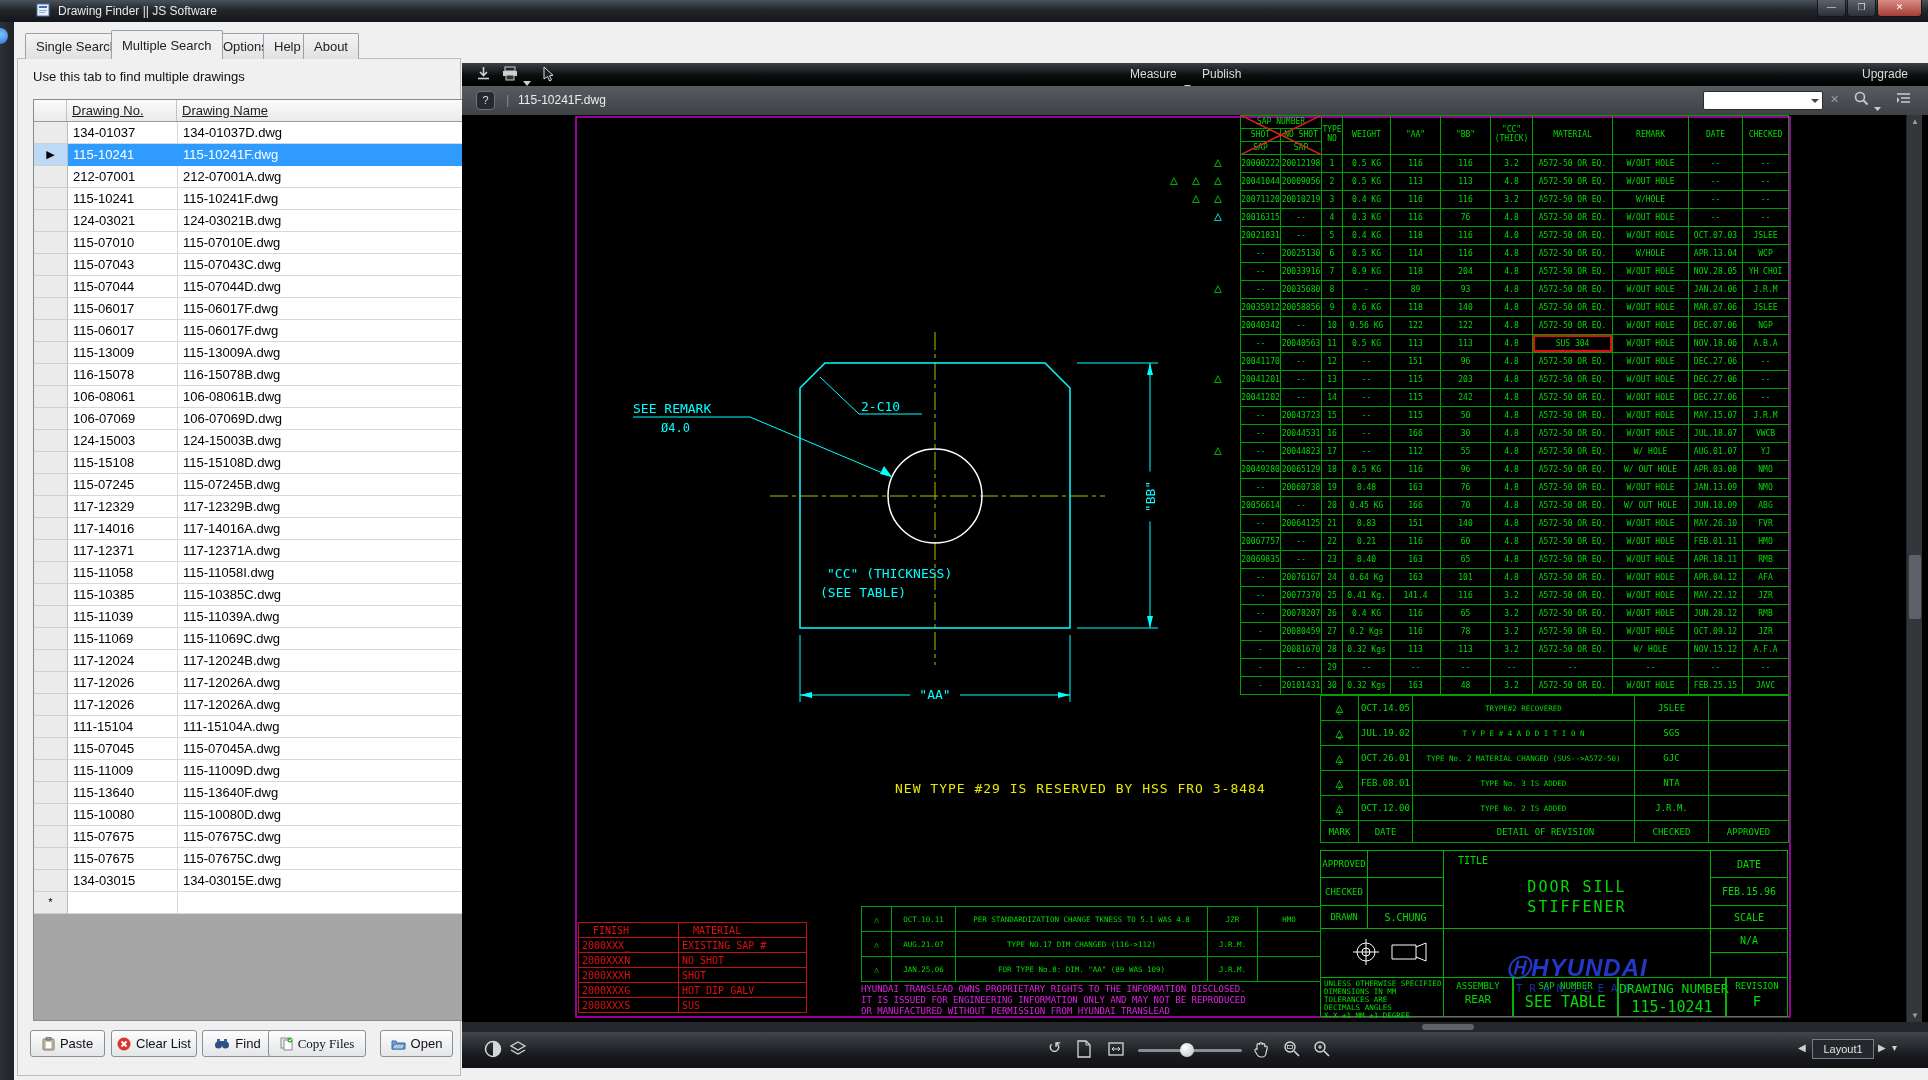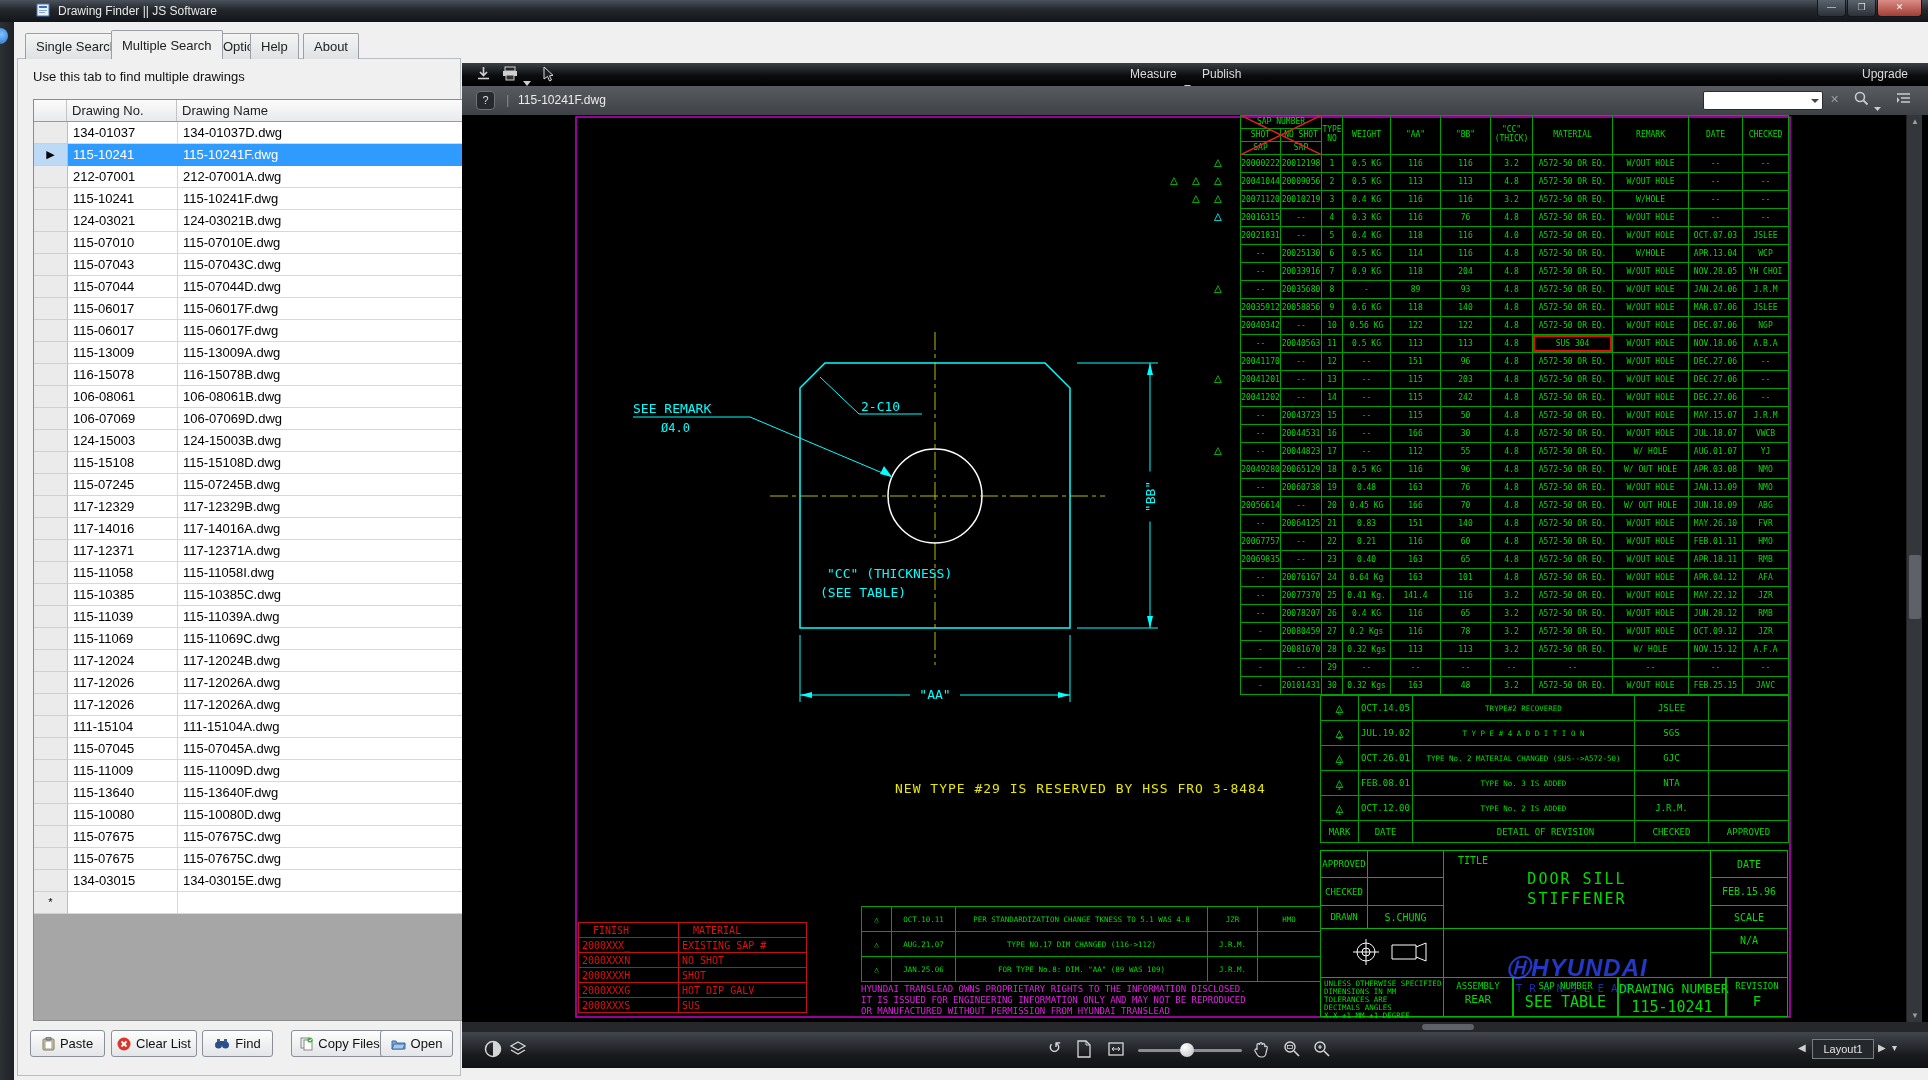"Help" div.tab { left: 250px -> 263px }
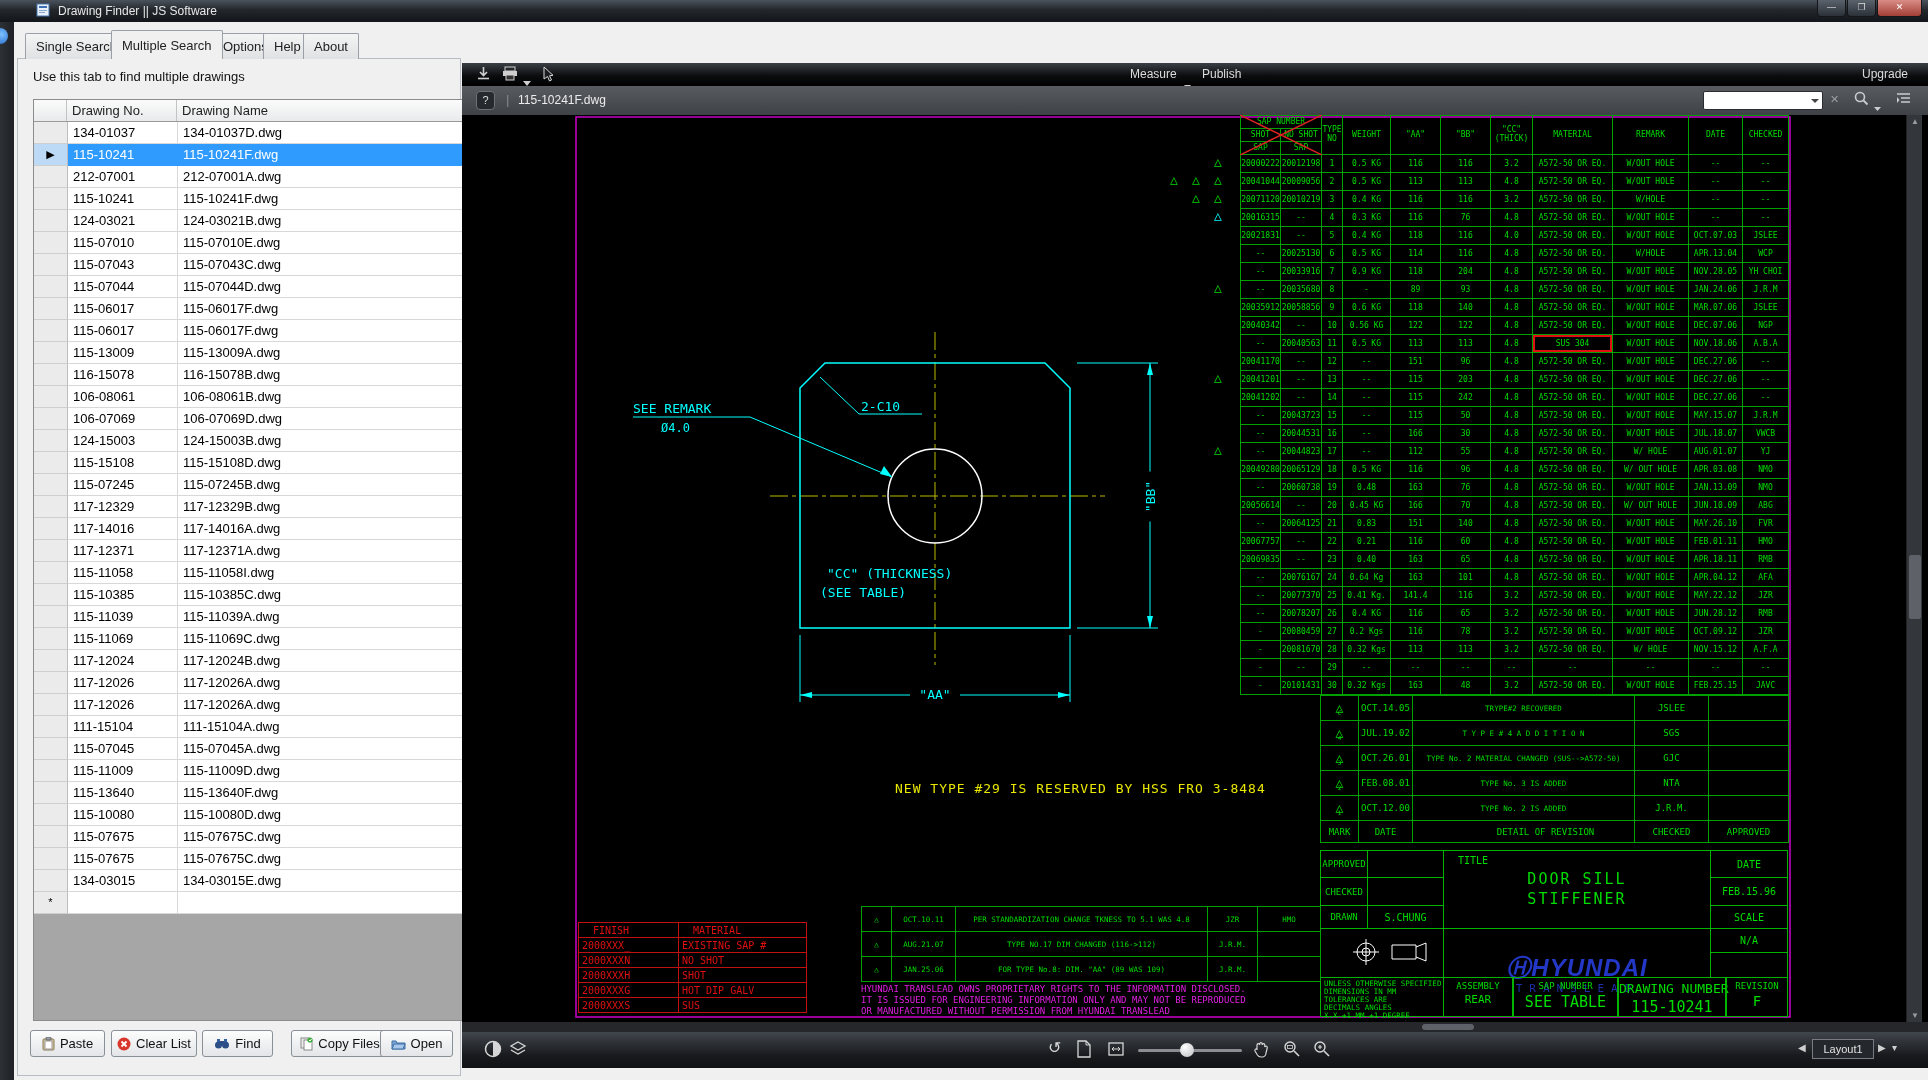"Drawing No." .g-hdr .hc { text-decoration: none -> underline }
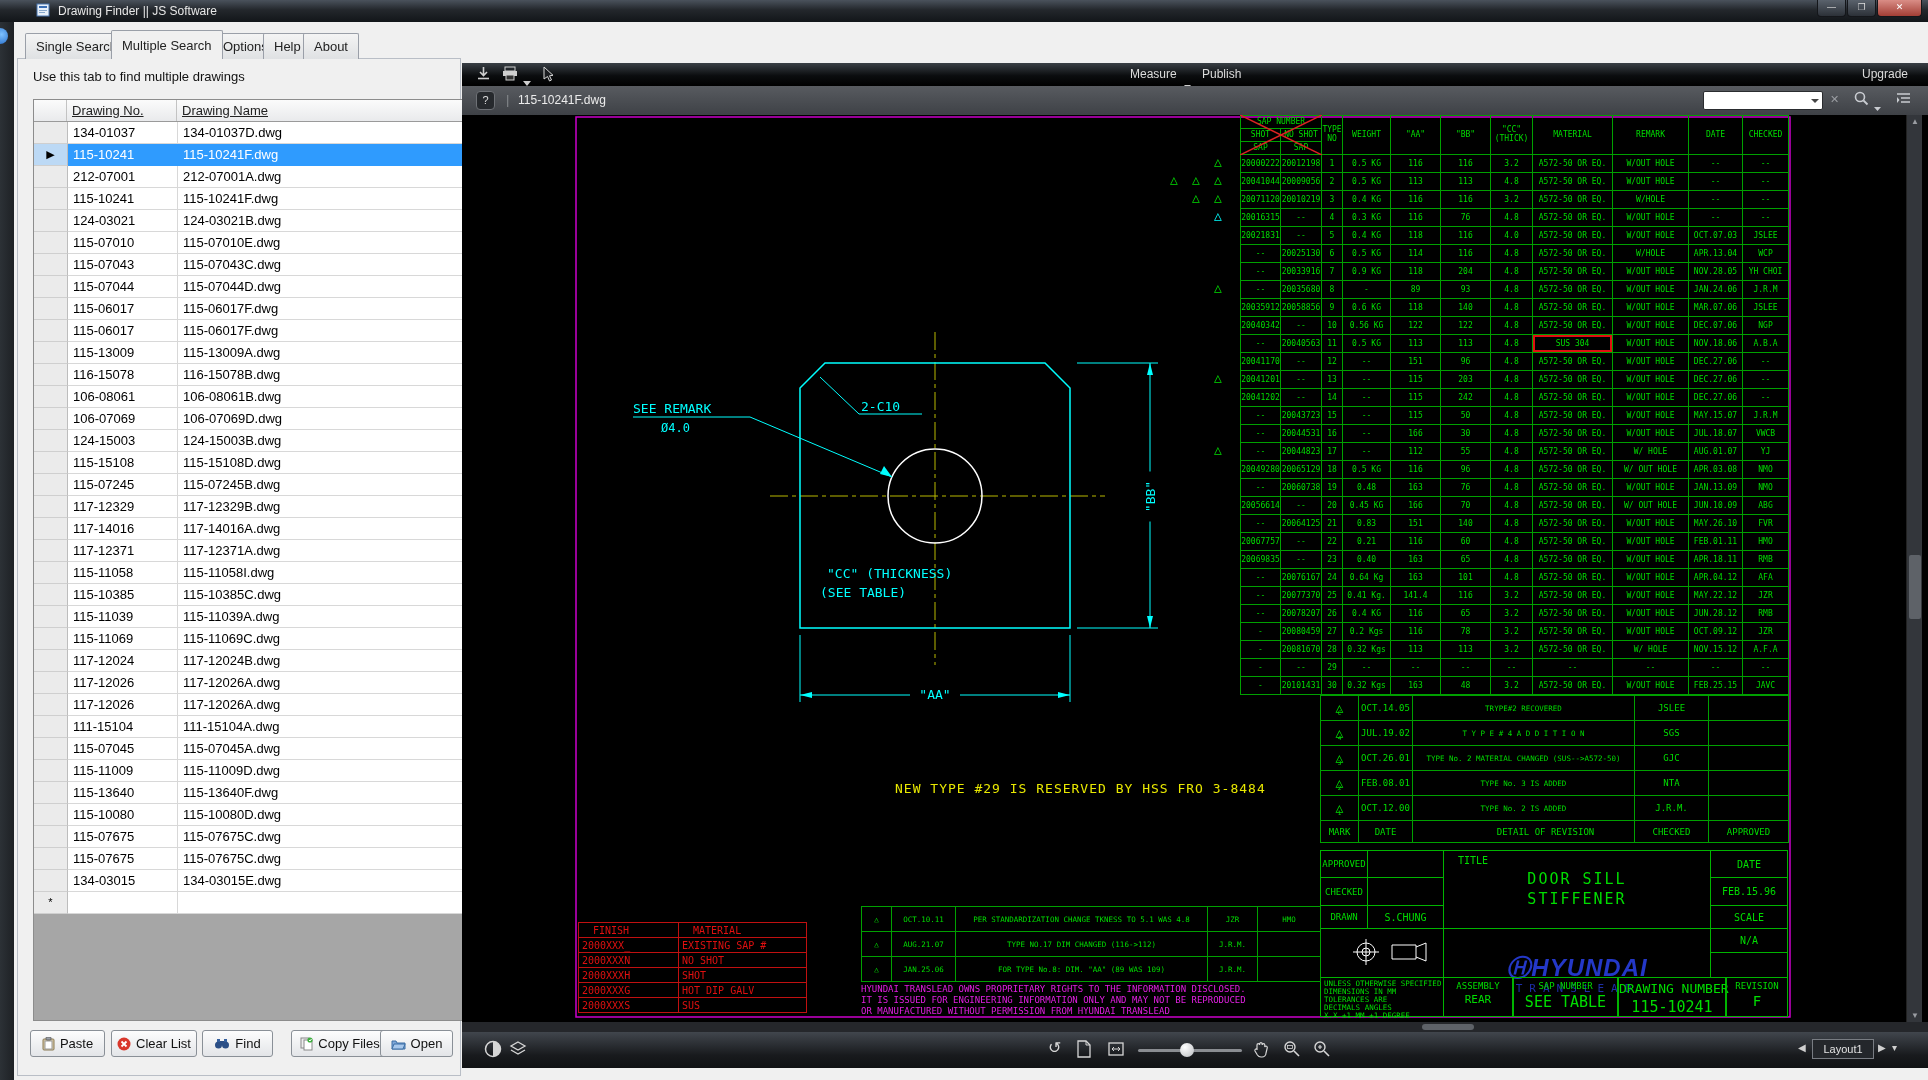"DOOR SILL" div { margin-top: 4px -> 12px }
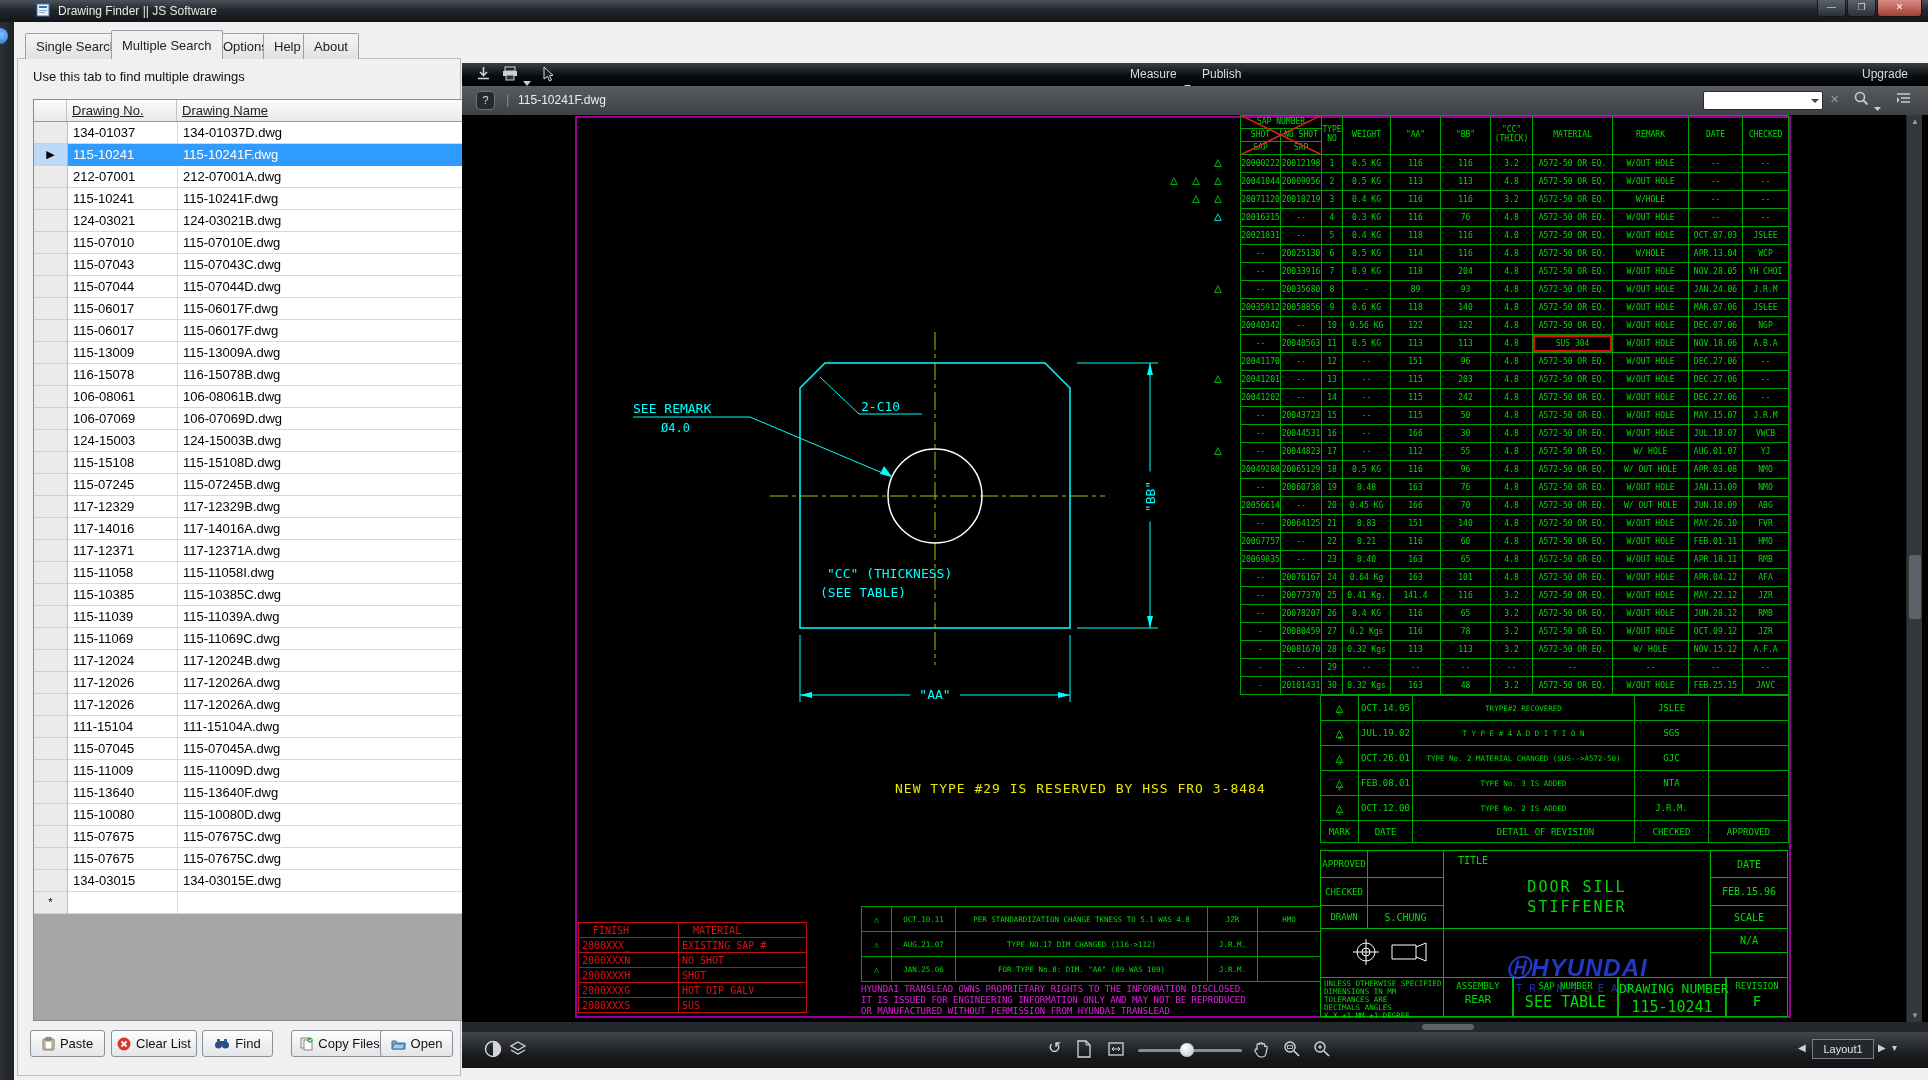"Copy Files" div.btn { font-family: none -> Liberation Serif, serif; left: 291px -> 268px }
